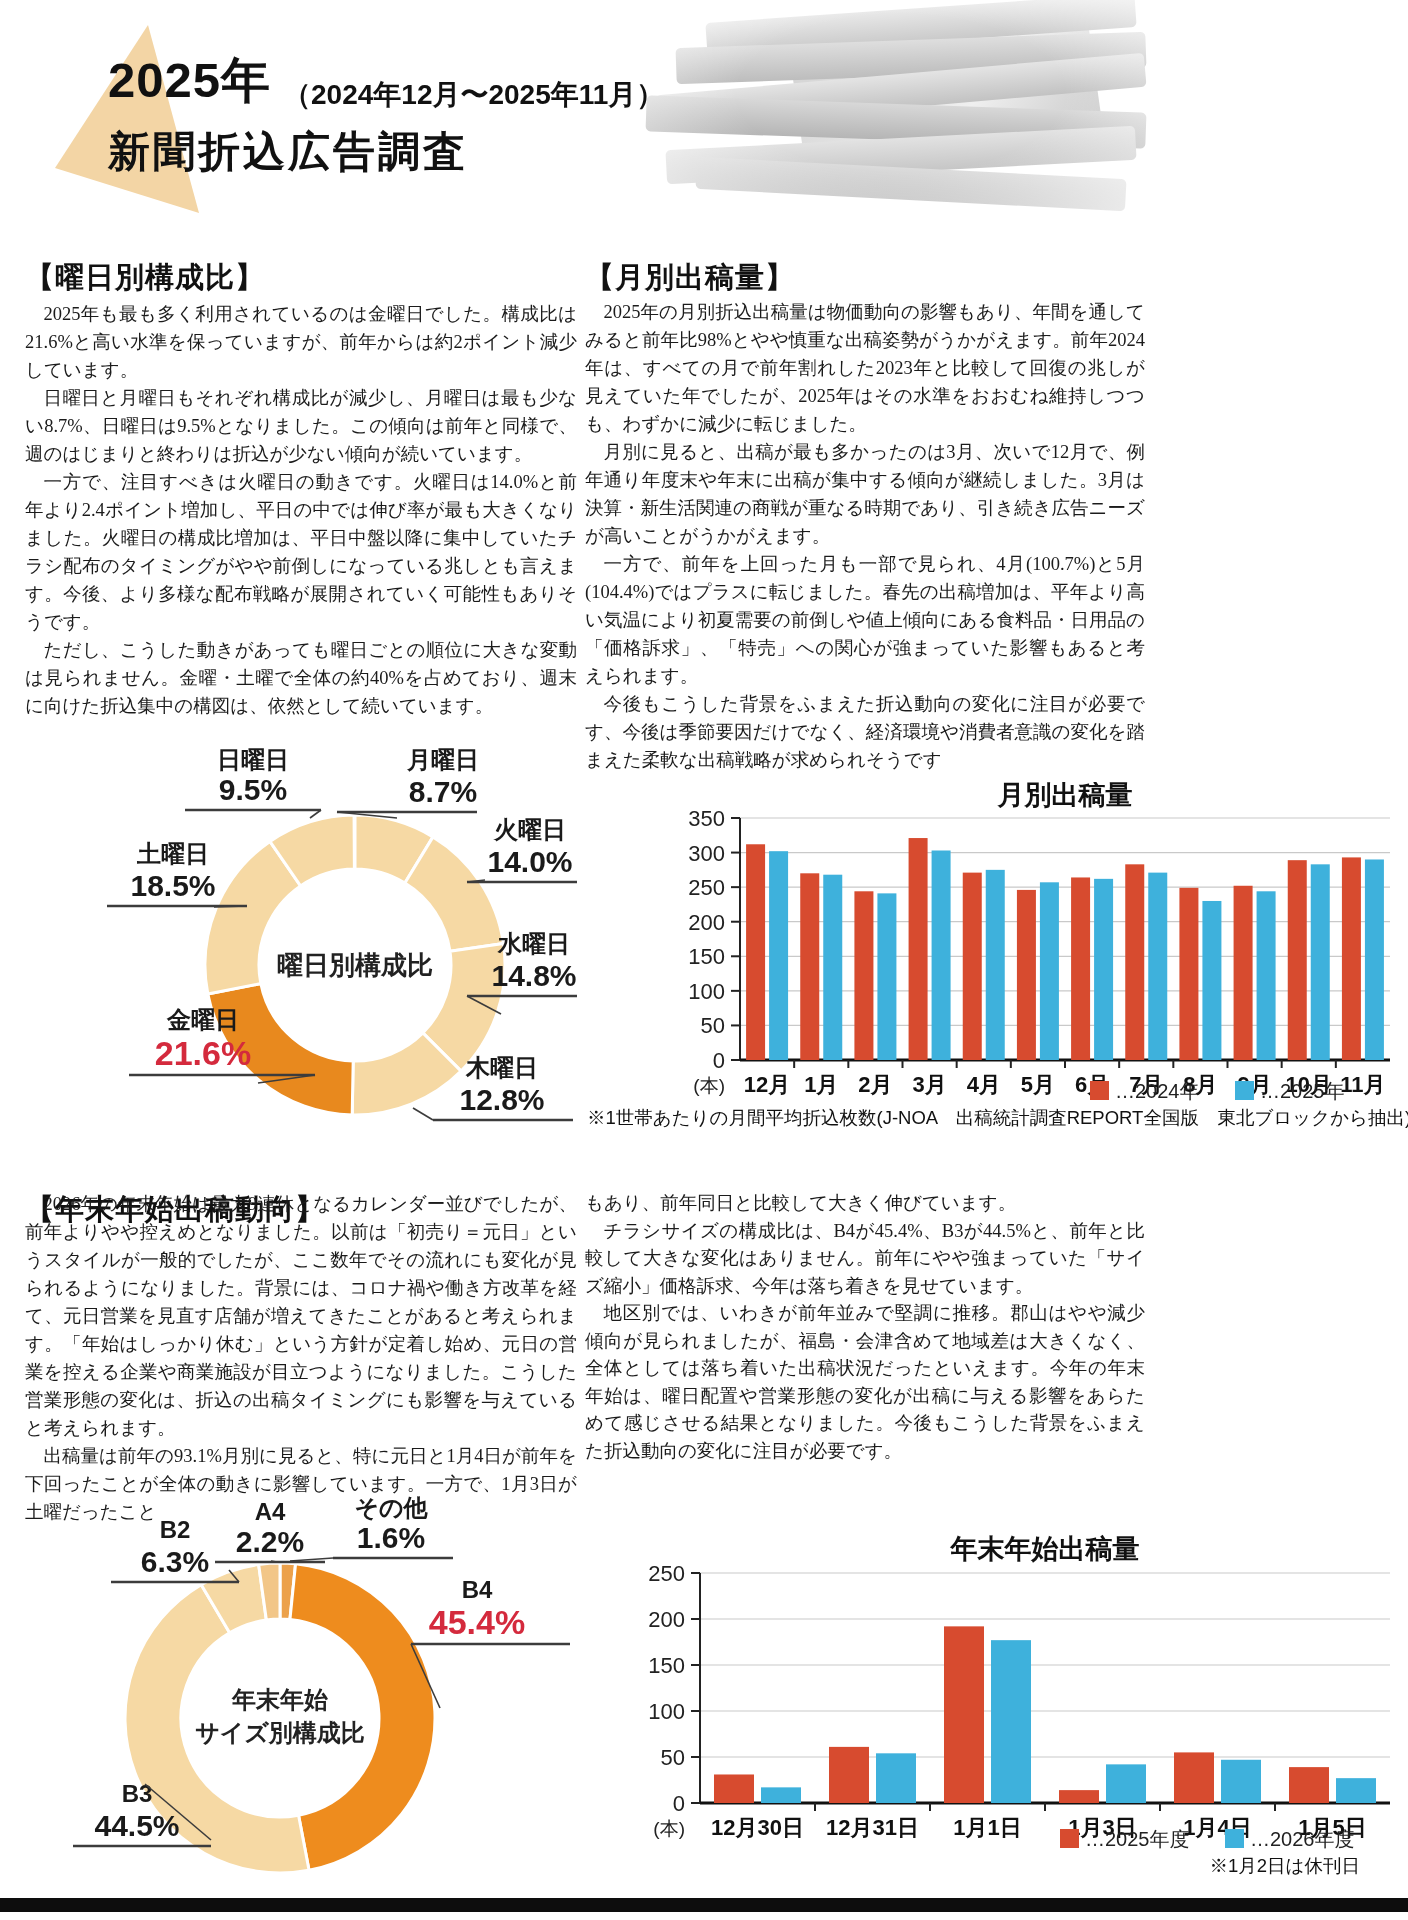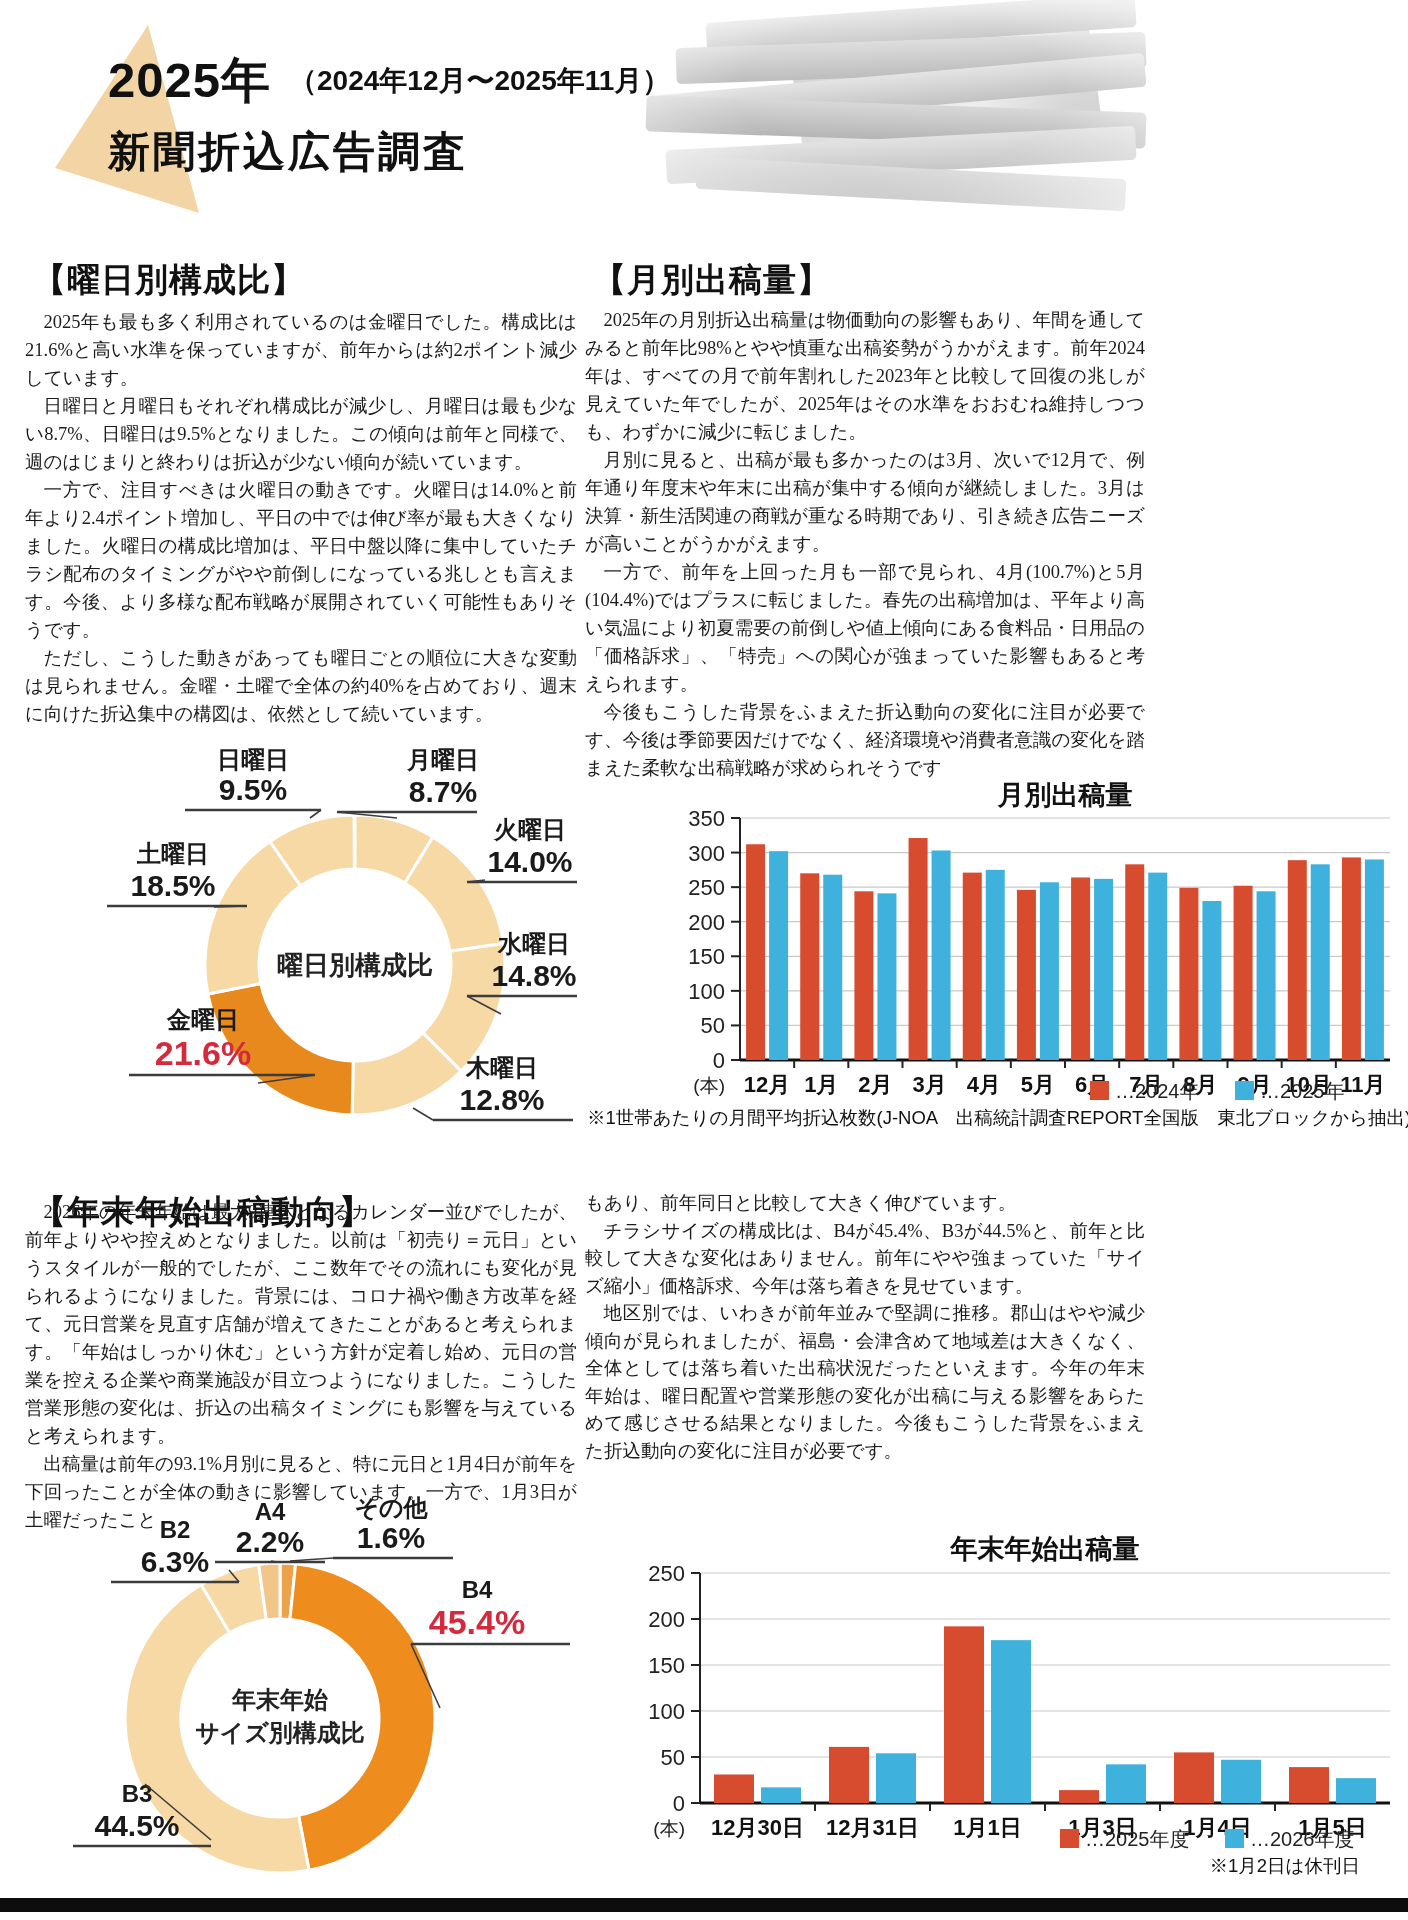"2025年" .hd-line1 { align-items: center -> flex-end; gap: 18px -> 12px }
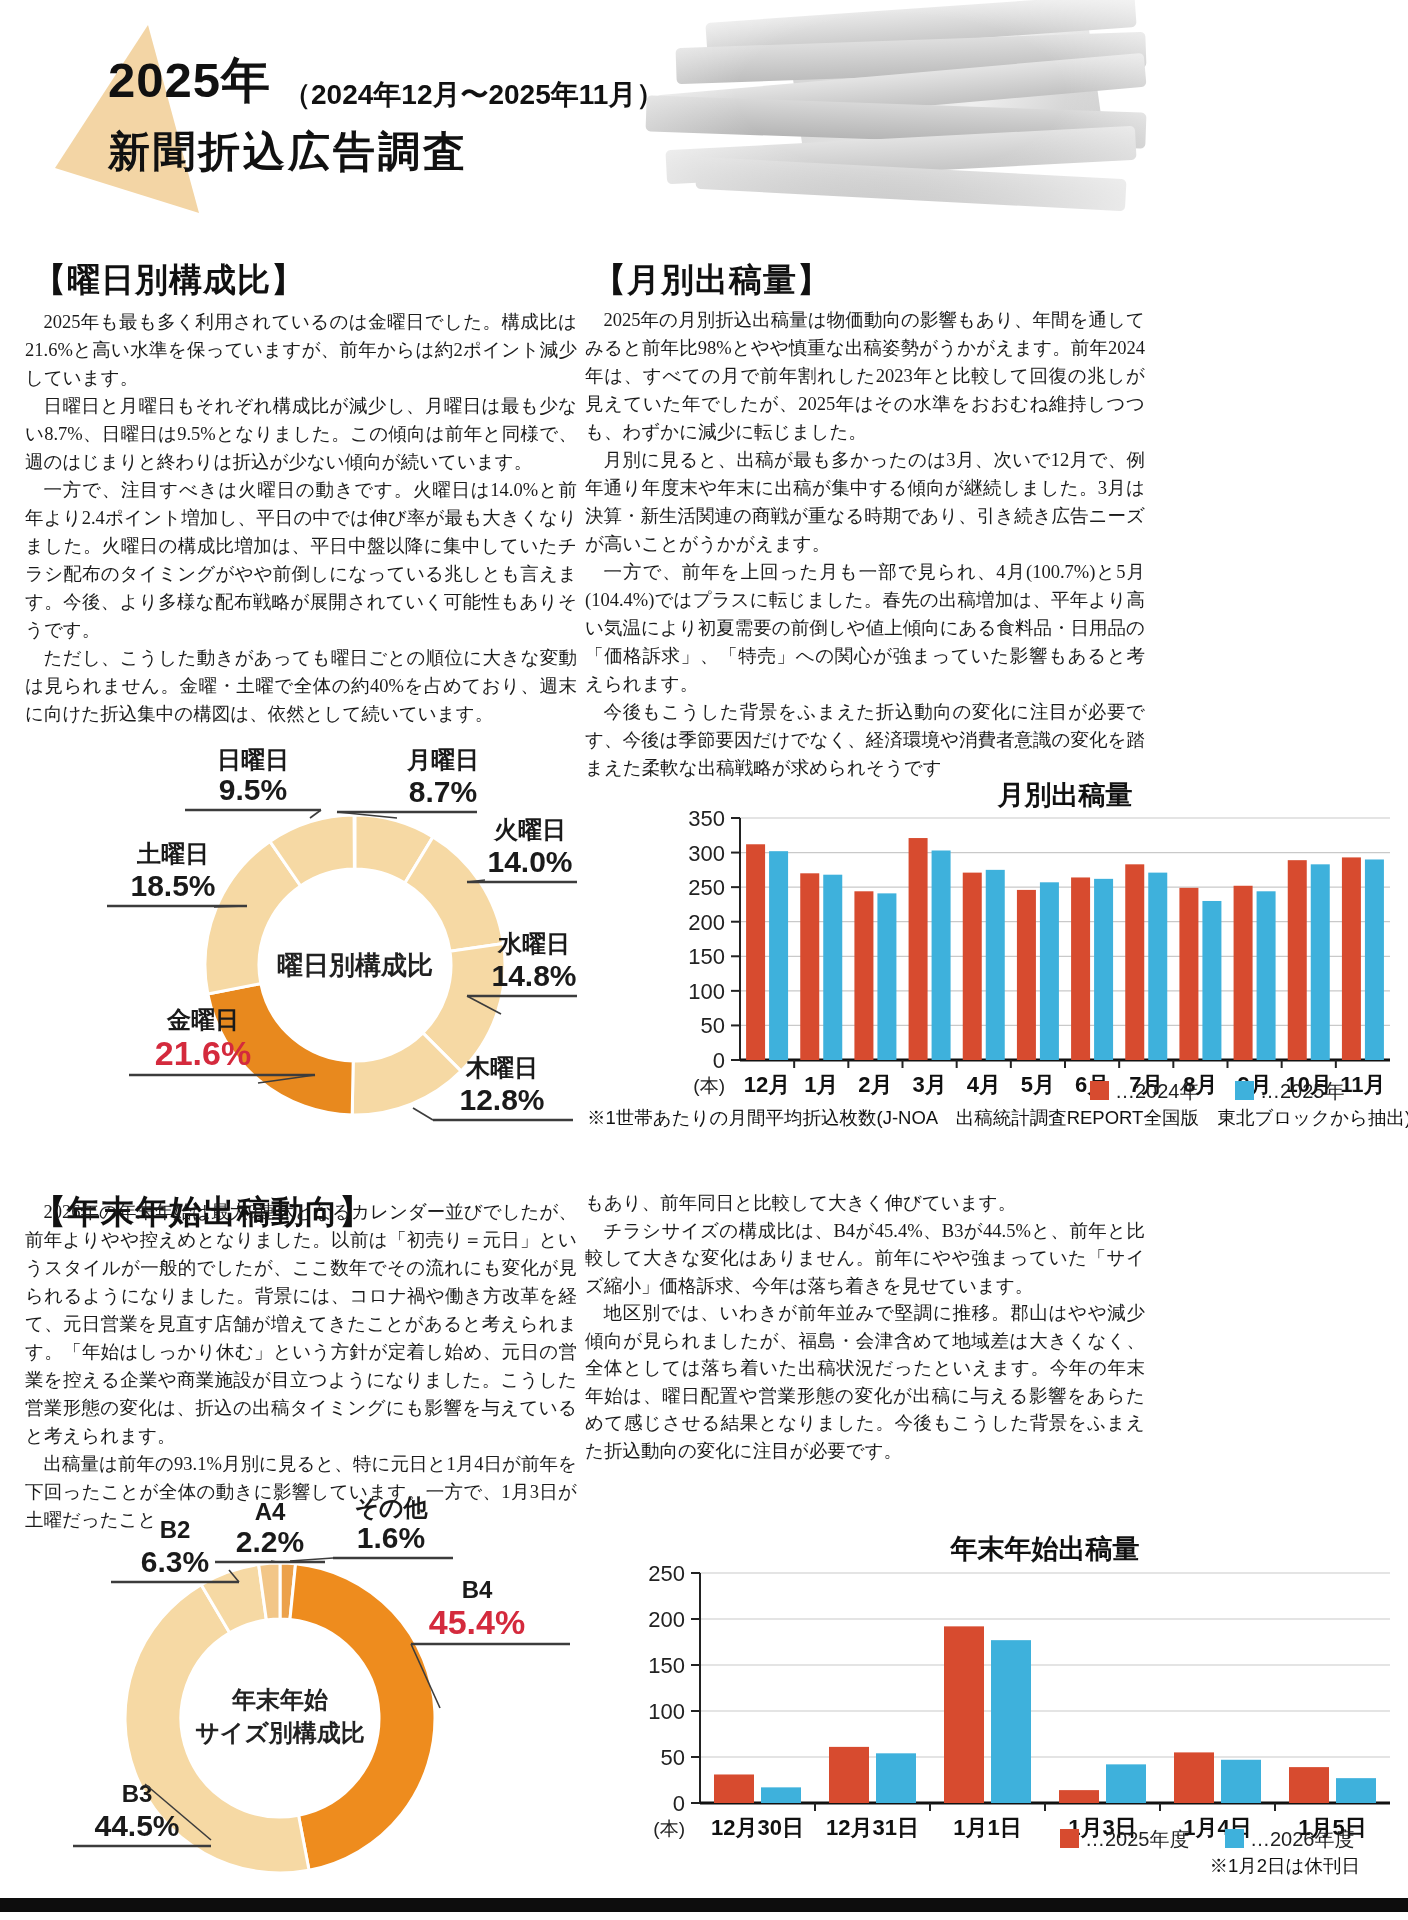"【曜日別構成比】" .sec-heading { font-size: 33px -> 29px; margin-left: 8px -> none }
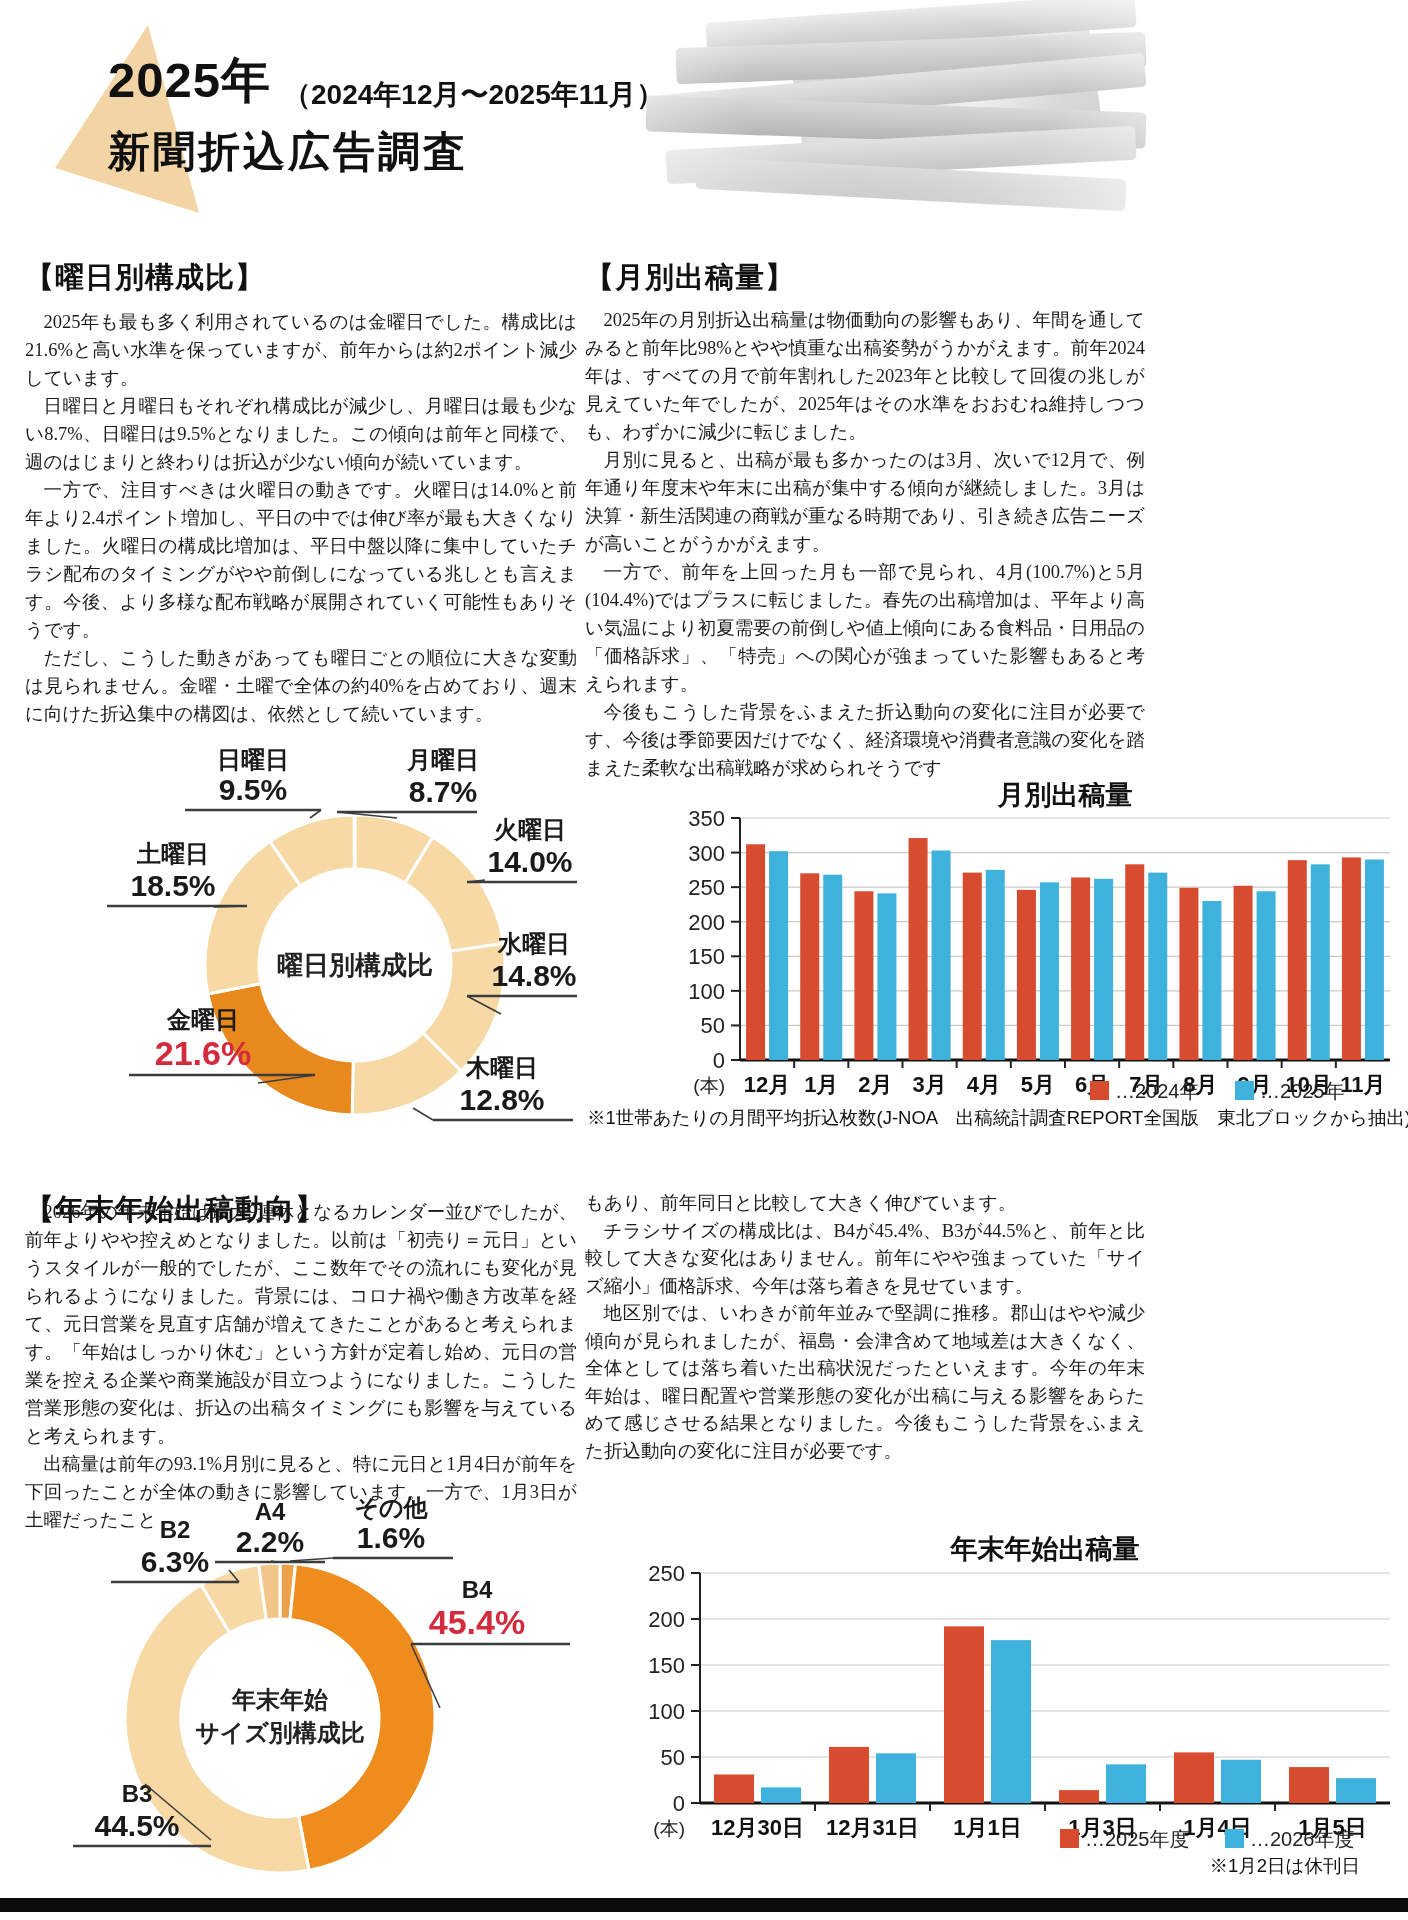"2025年も最も多く利用されているのは金曜日でした。構成比は21.6%と高い水準" .bt-std { margin-top: 8px -> none }
